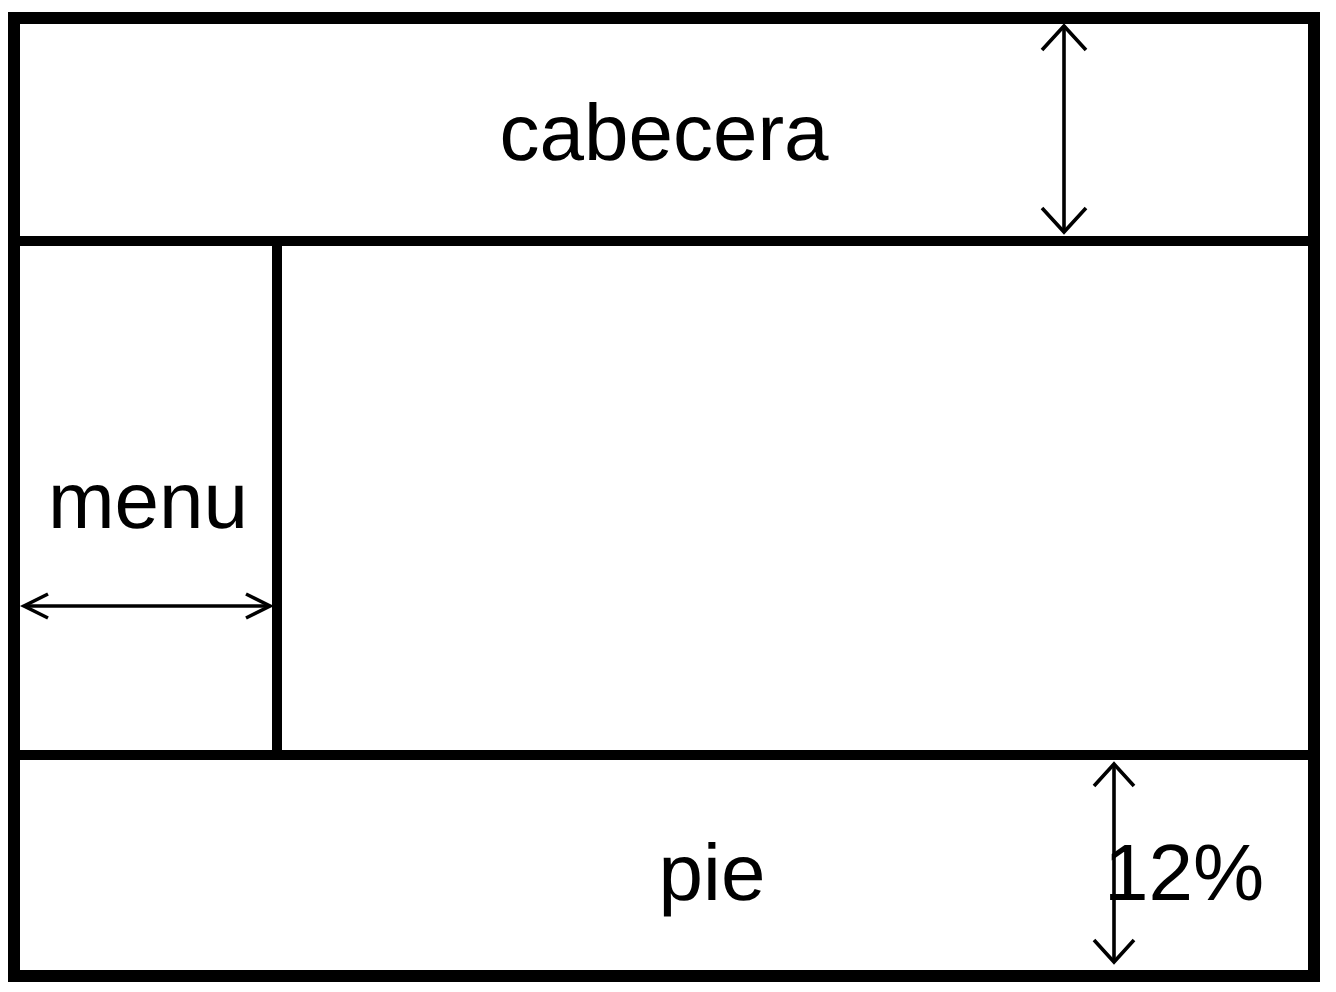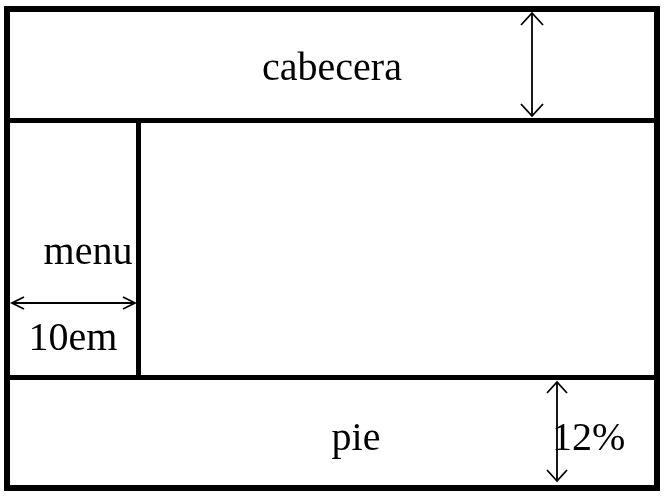"cabecera" .canvas { font-family: Liberation Serif, serif -> Liberation Sans, sans-serif }
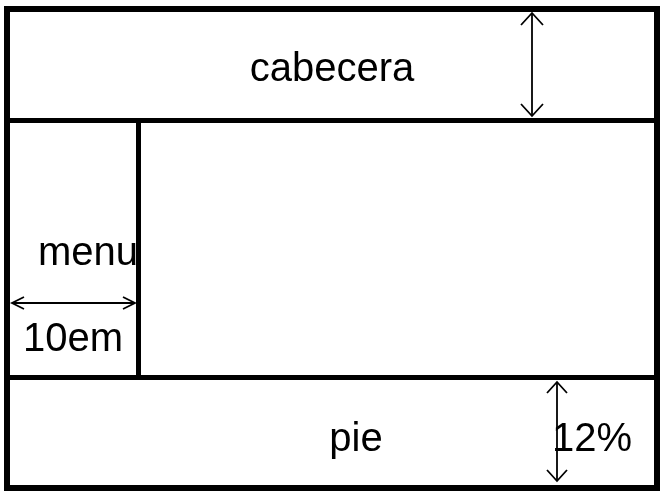"menu" div.lbl { left: 88px -> 74px }
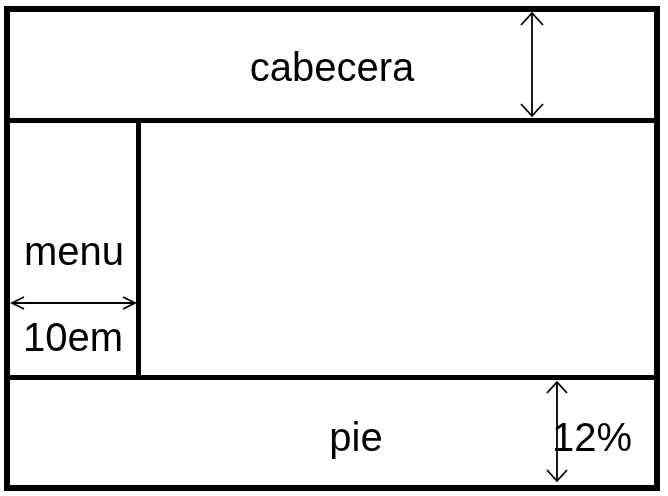"10em" div.lbl { html: <div>10em</div> -> none }
